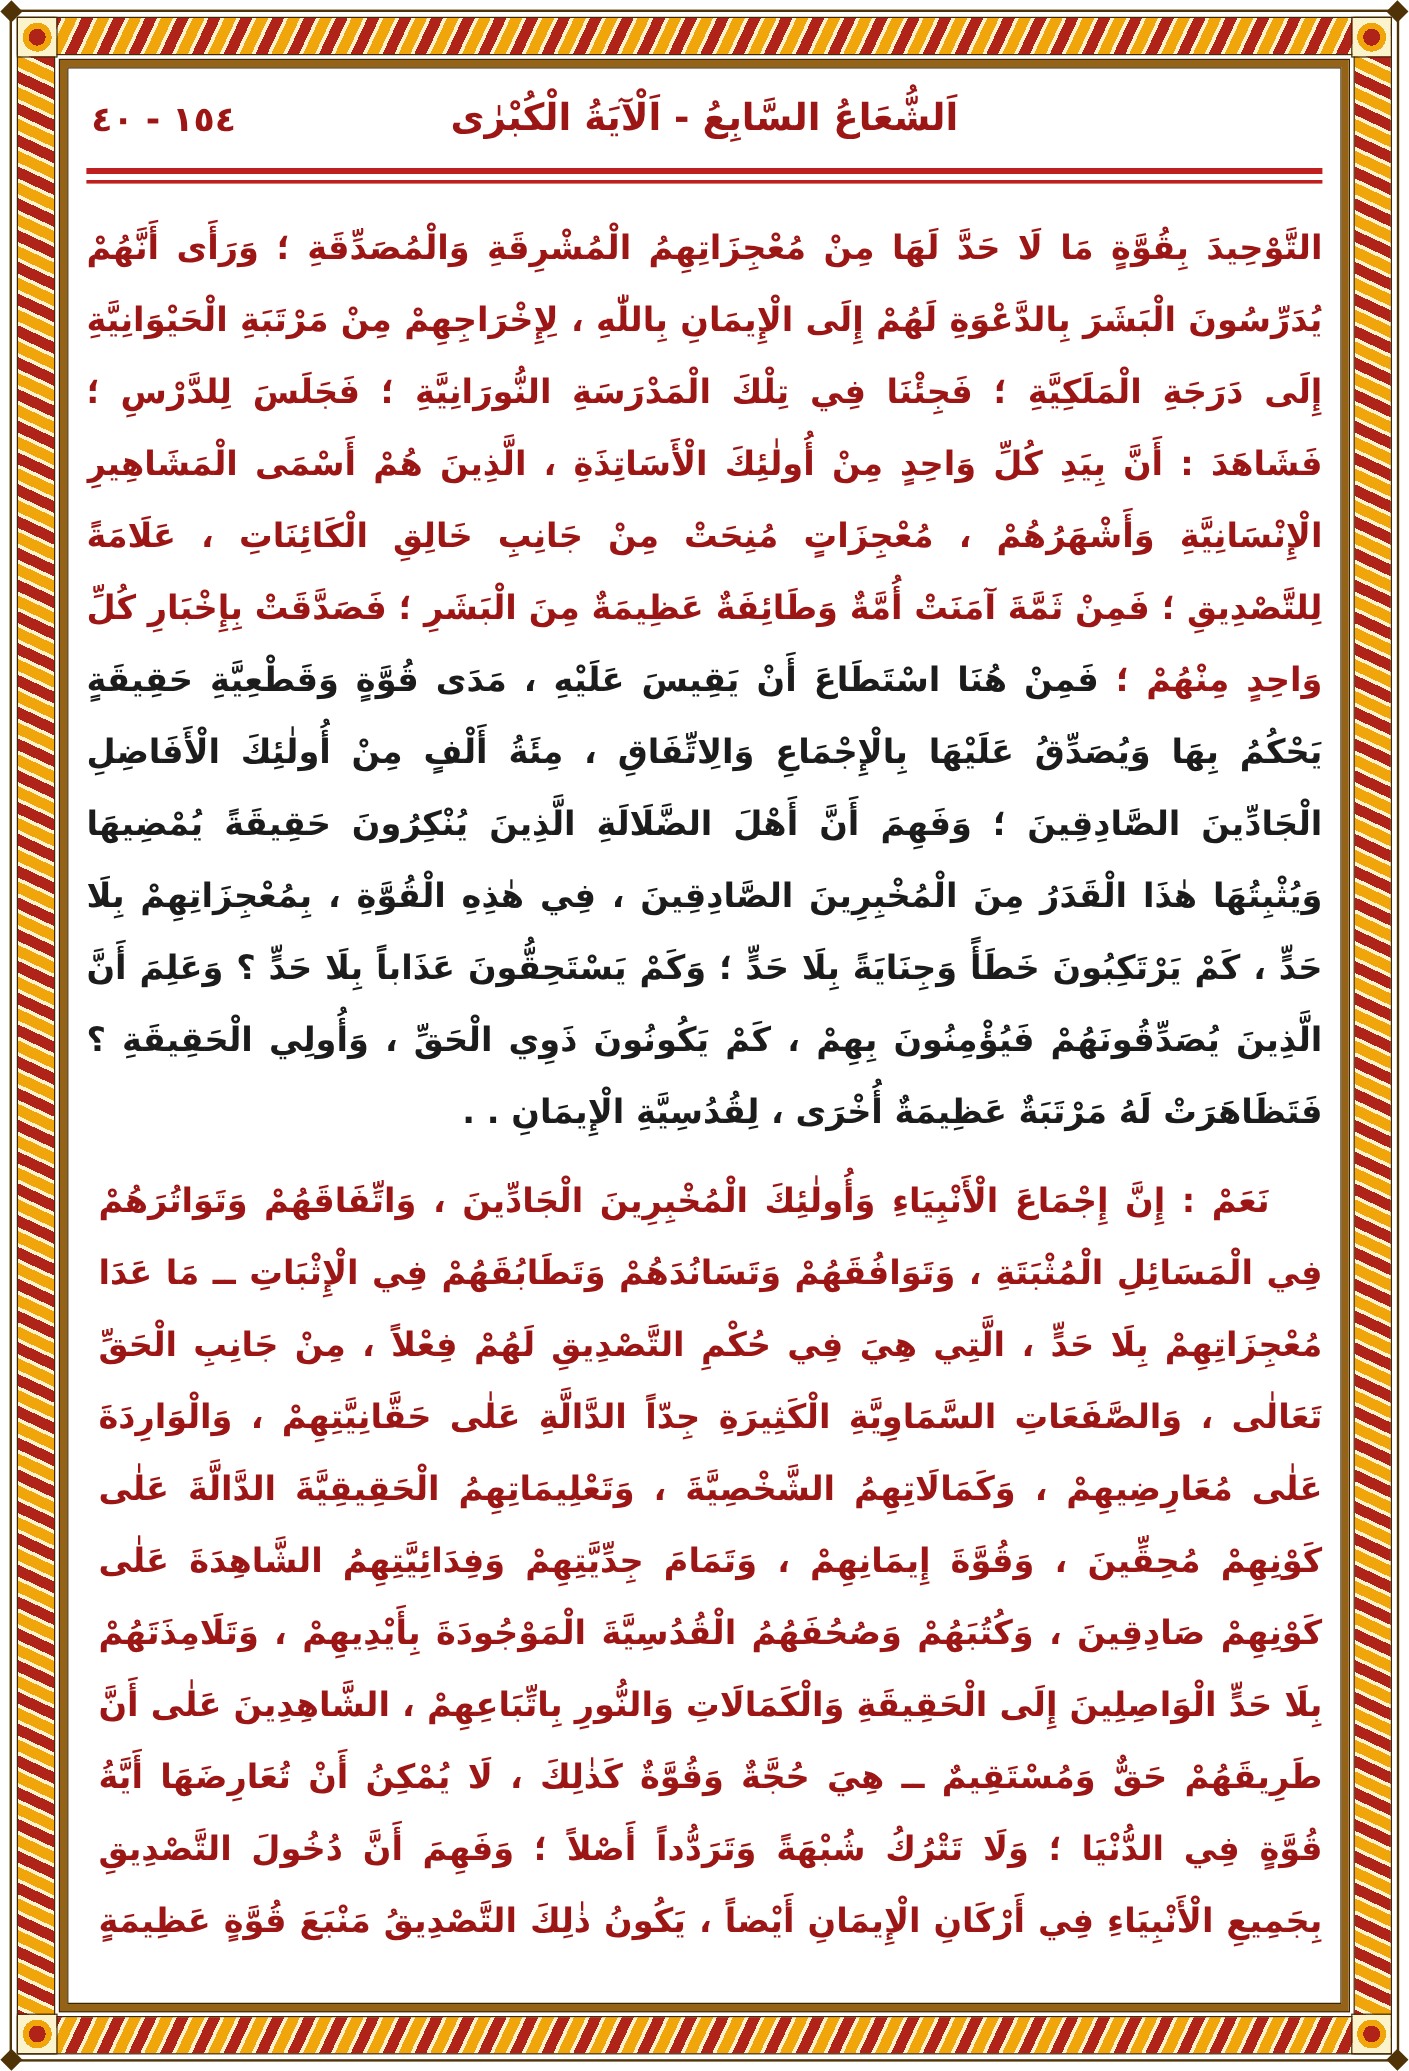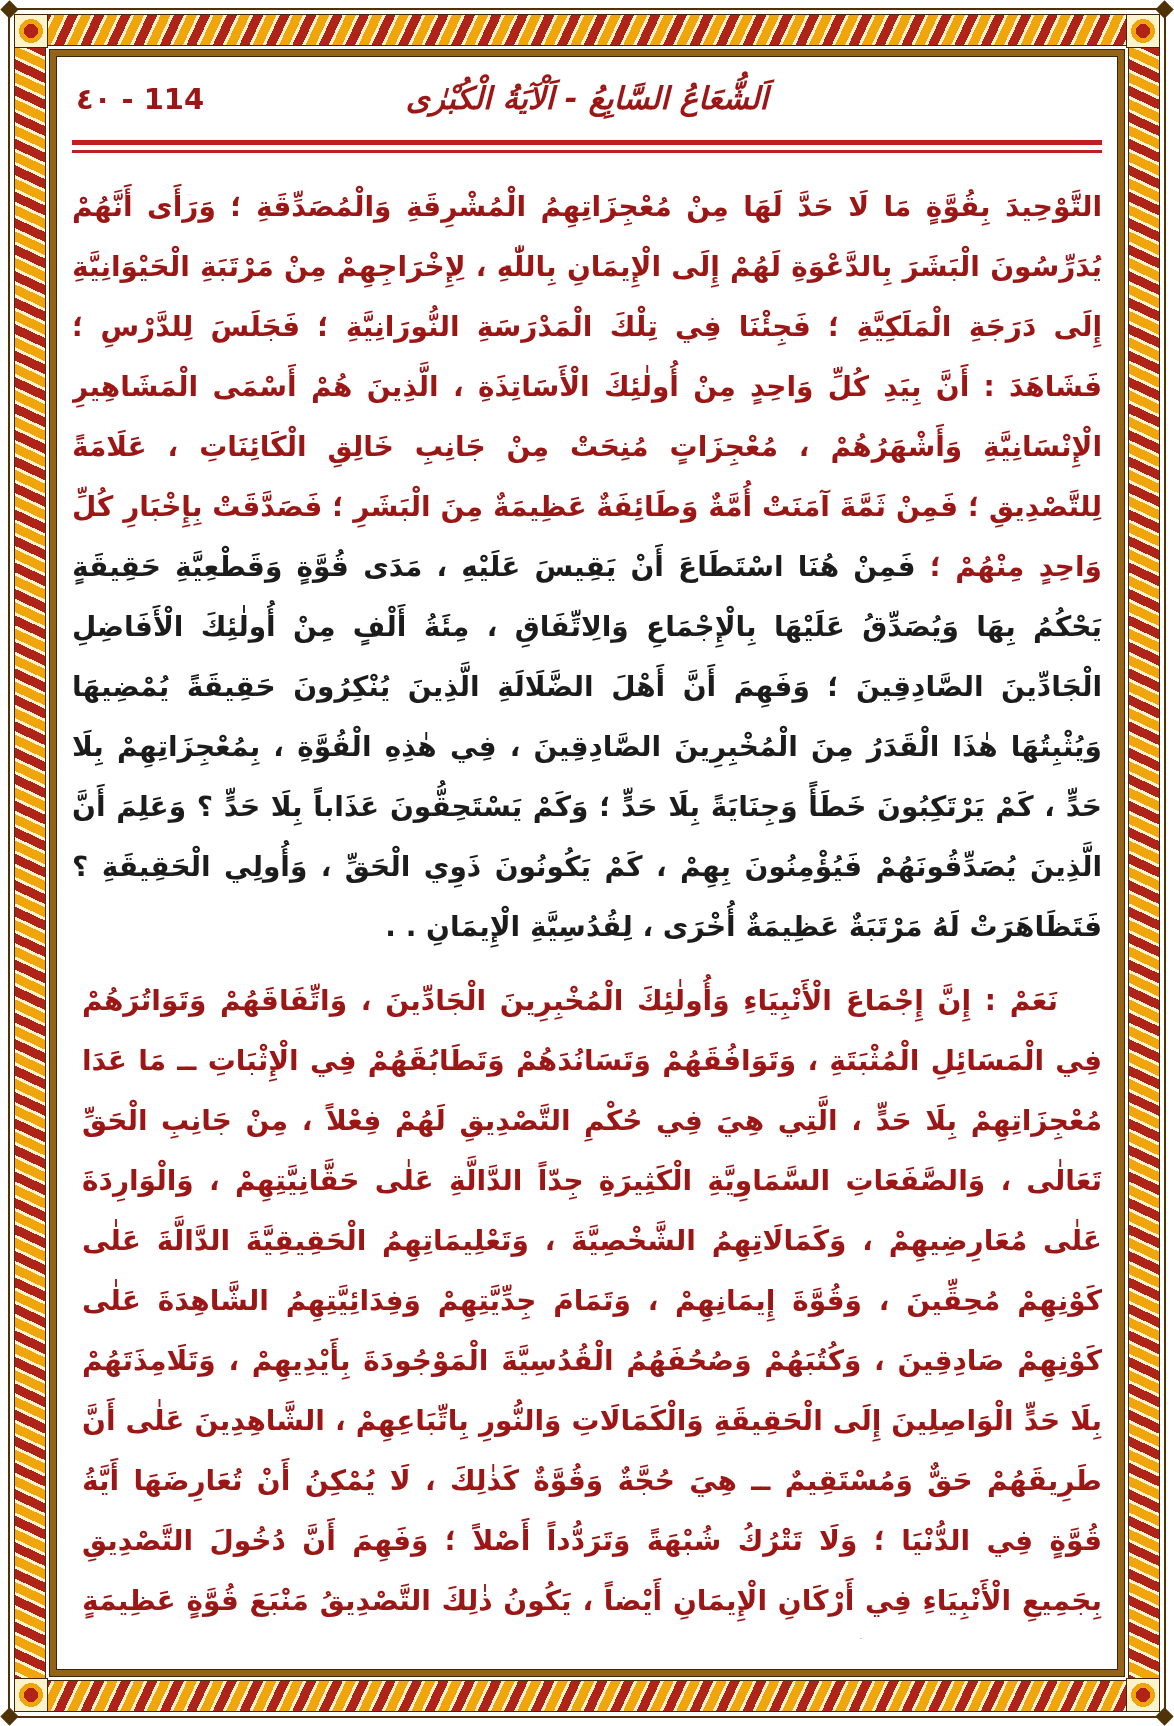"114 - ٤٠" div.pagenum { text: 114 -> ١٥٤ }
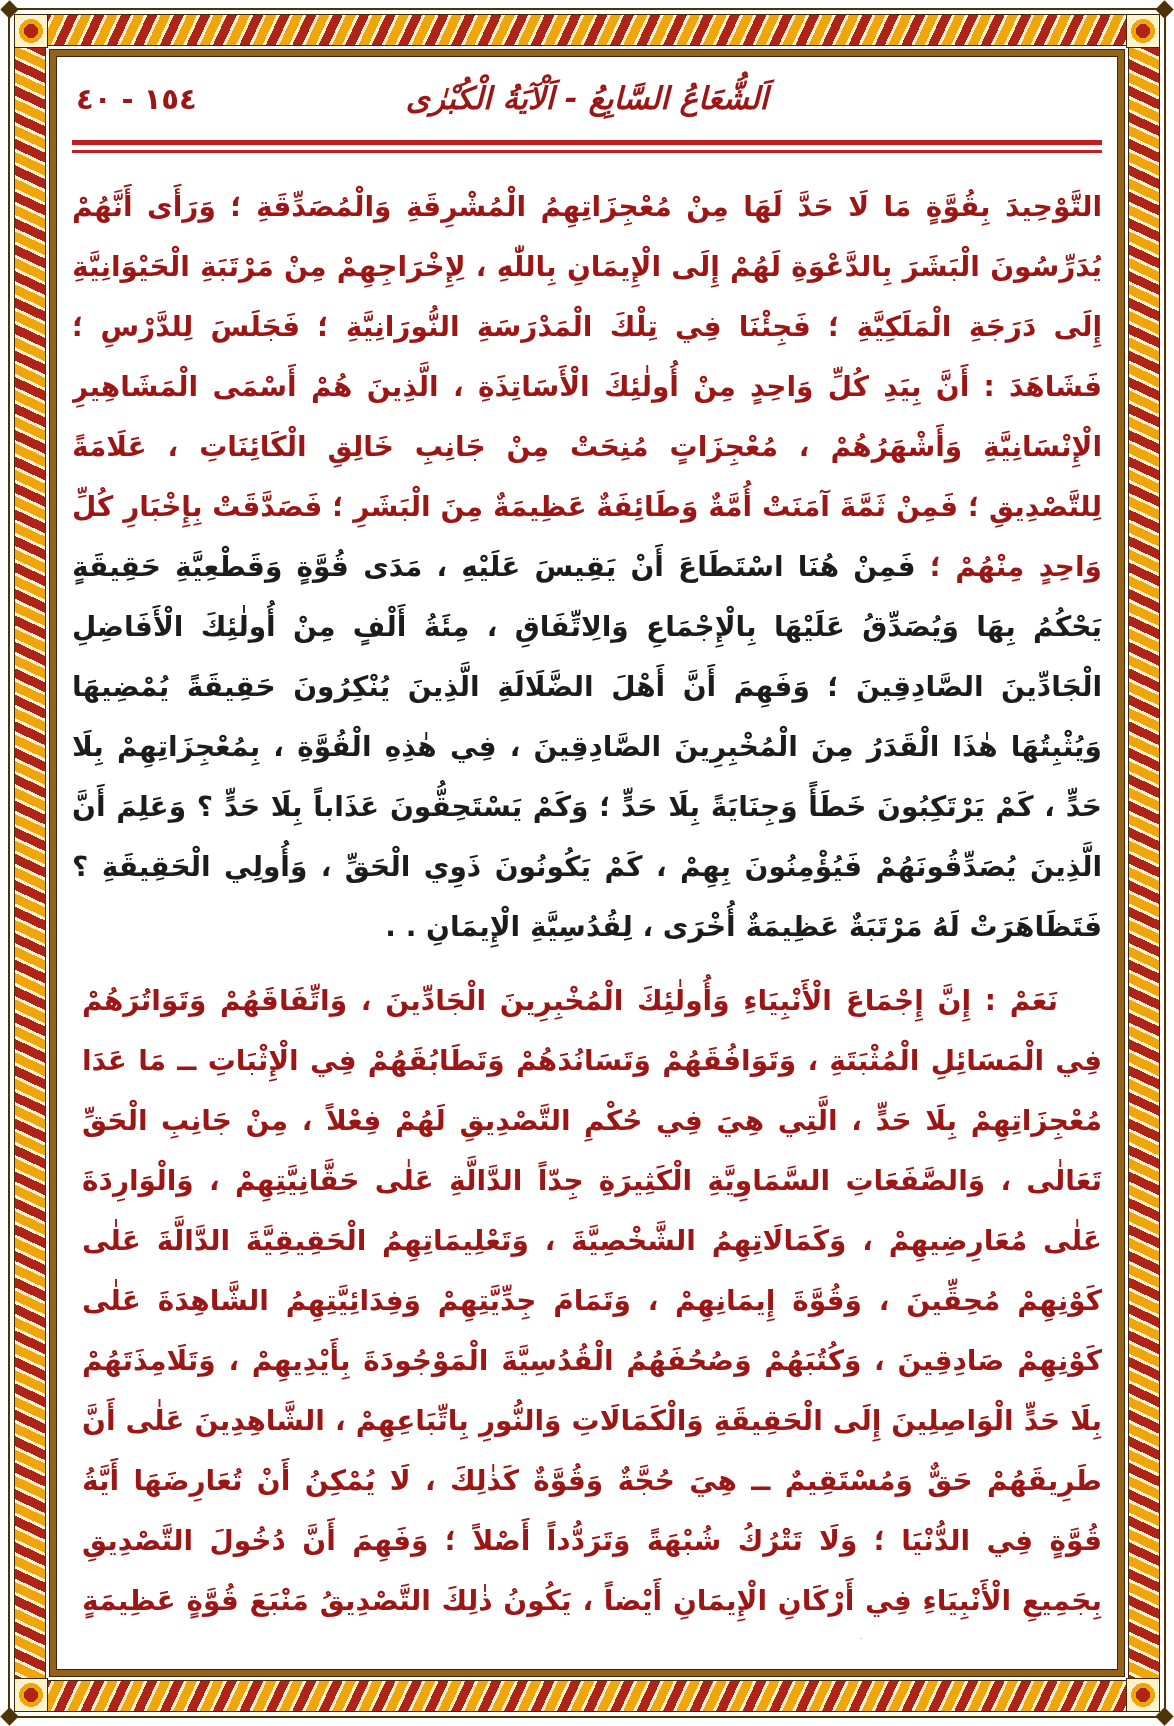"اَلشُّعَاعُ السَّابِعُ - اَلْآيَةُ" .title { font-style: italic -> none }
